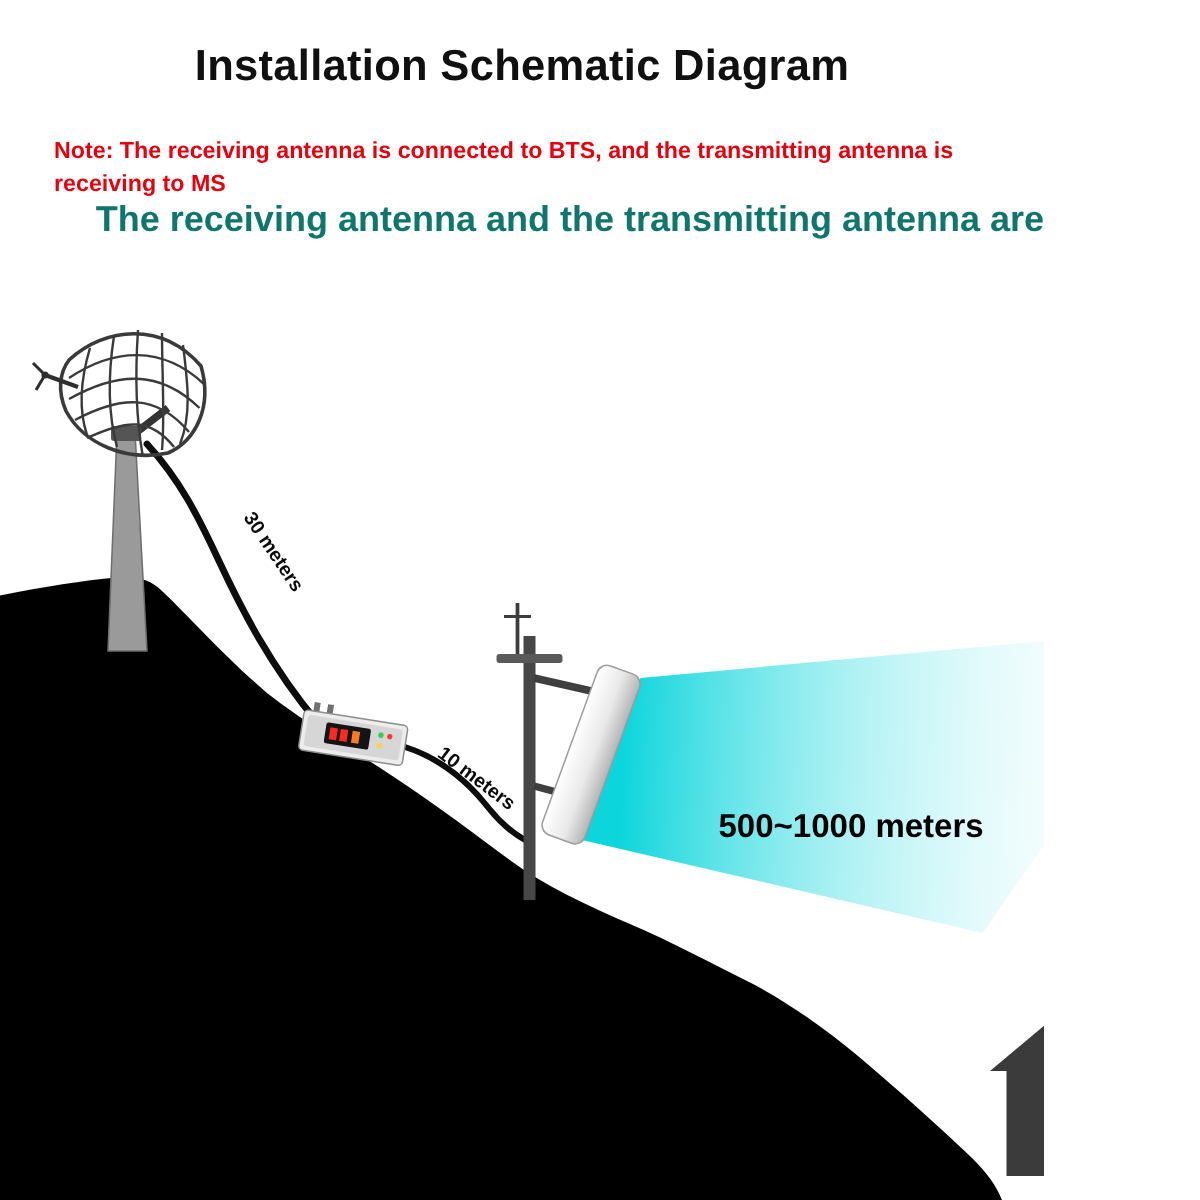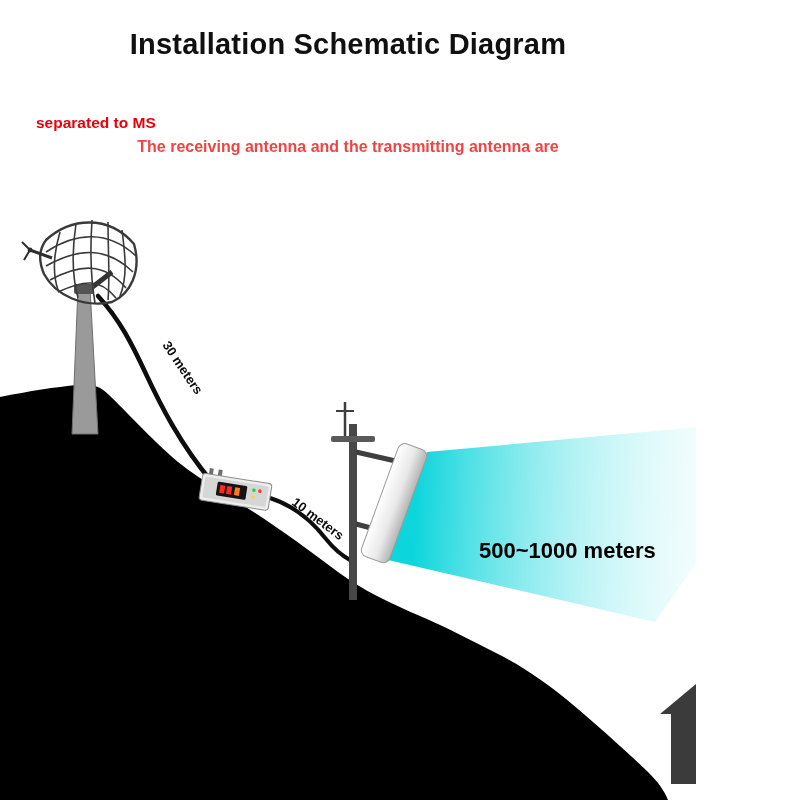"Note: The receiving antenna is" span { html: none -> <span>Note: The receiving antenna is connected to BTS, and the transmitting antenna is</span> }
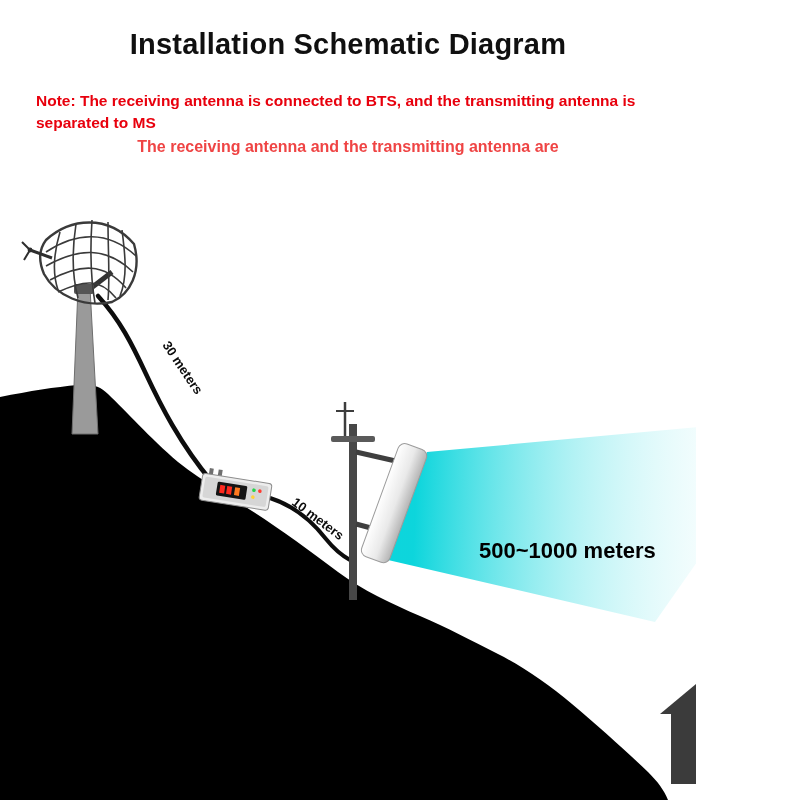"separated to MS" span { text: separated -> receiving }
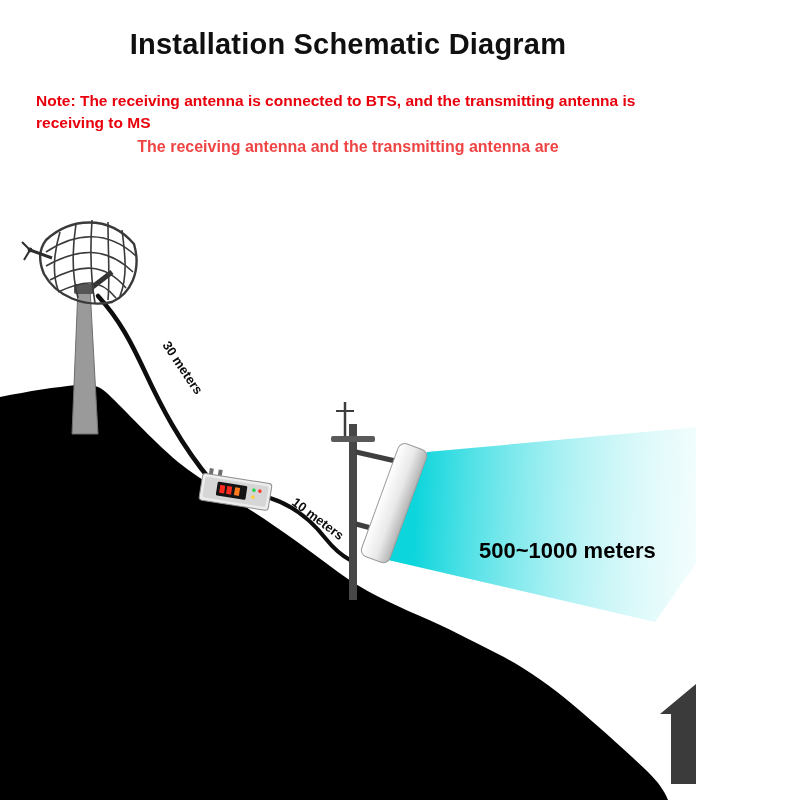"The receiving antenna and the" .emphasis { color: #ef4444 -> #0f766e; font-size: 16px -> 24px; text-align: center -> right }
